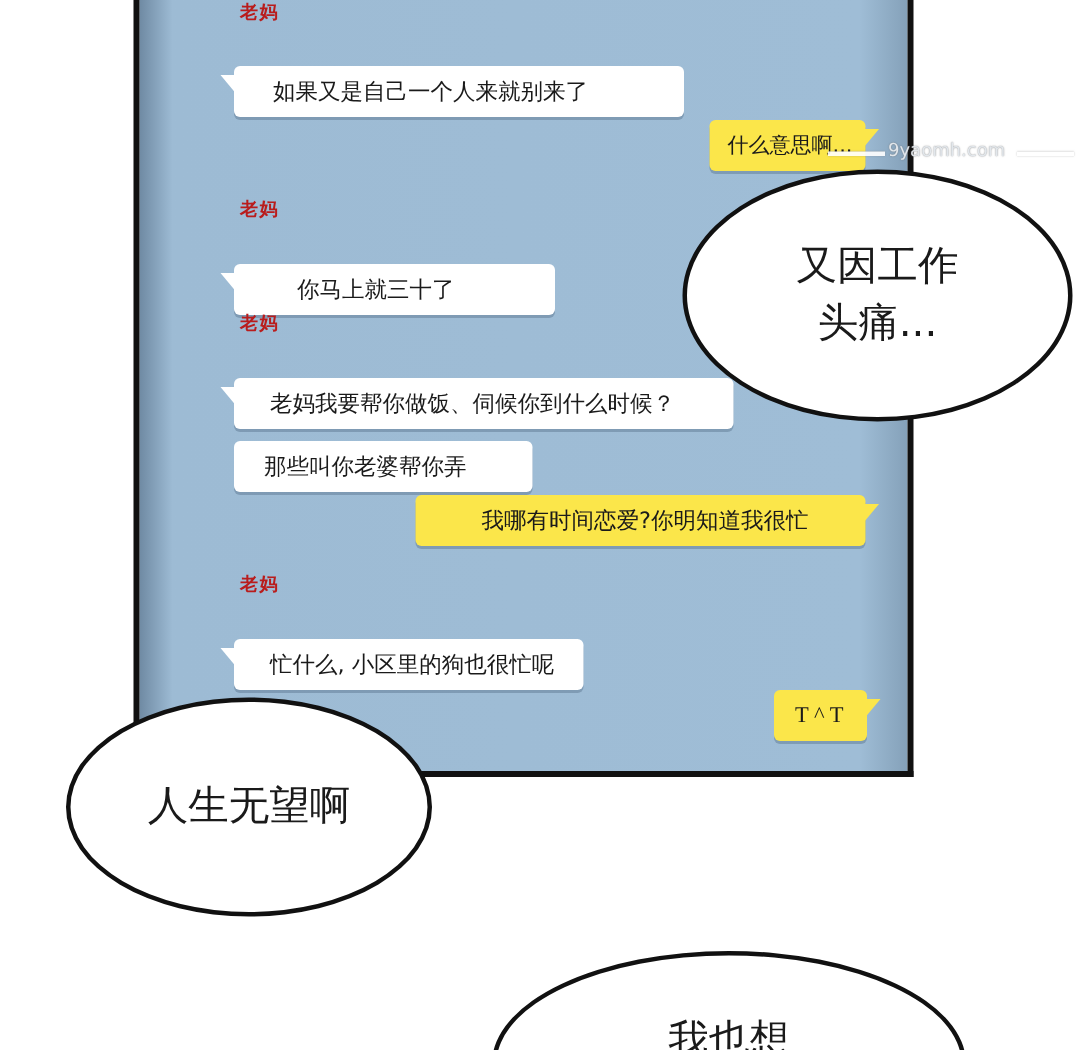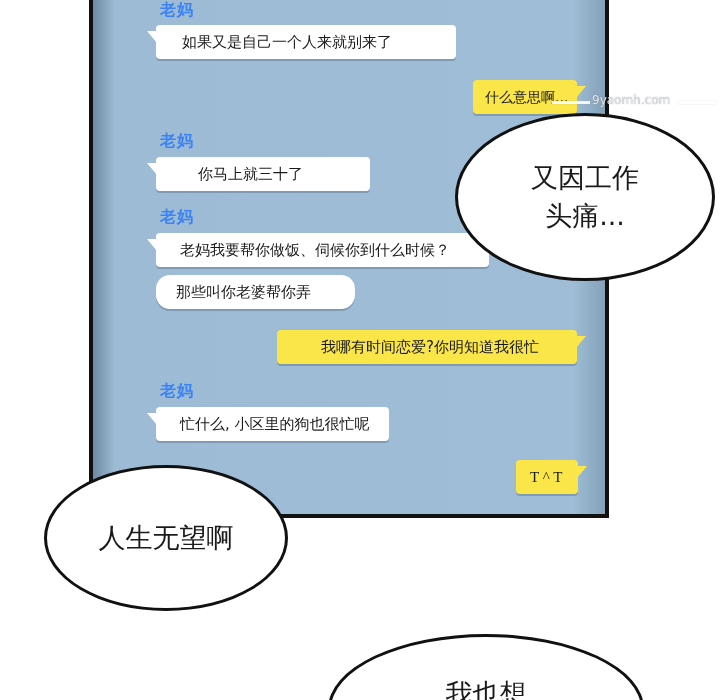"老妈" .name { color: #3b82f6 -> #b91c1c; font-size: 16px -> 12px }
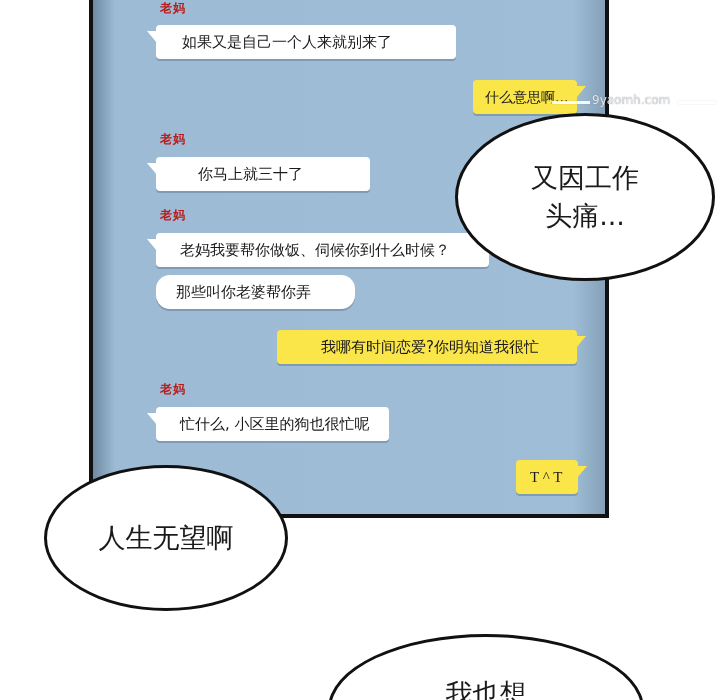"如果又是自己一个人来就别来了" .bubble.in { margin-top: none -> 19px }
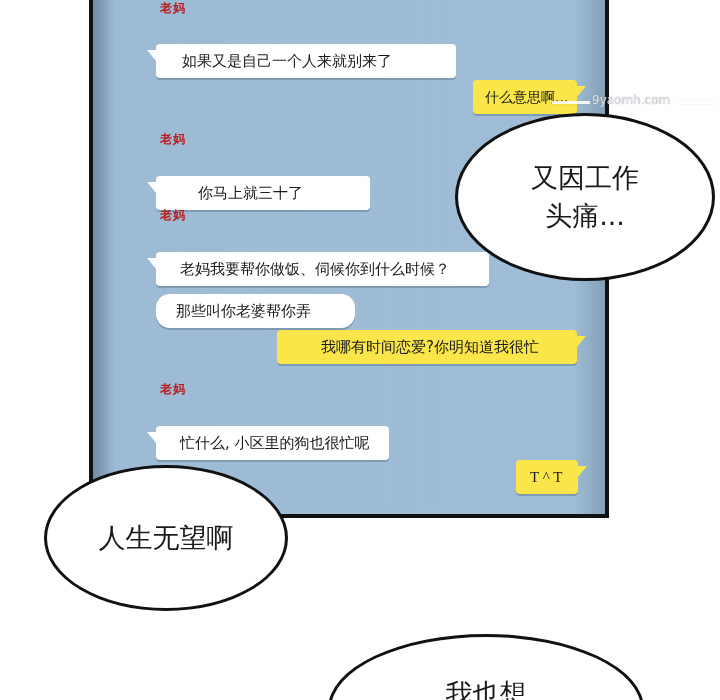"那些叫你老婆帮你弄" div.bubble { border-radius: 14px -> none }
